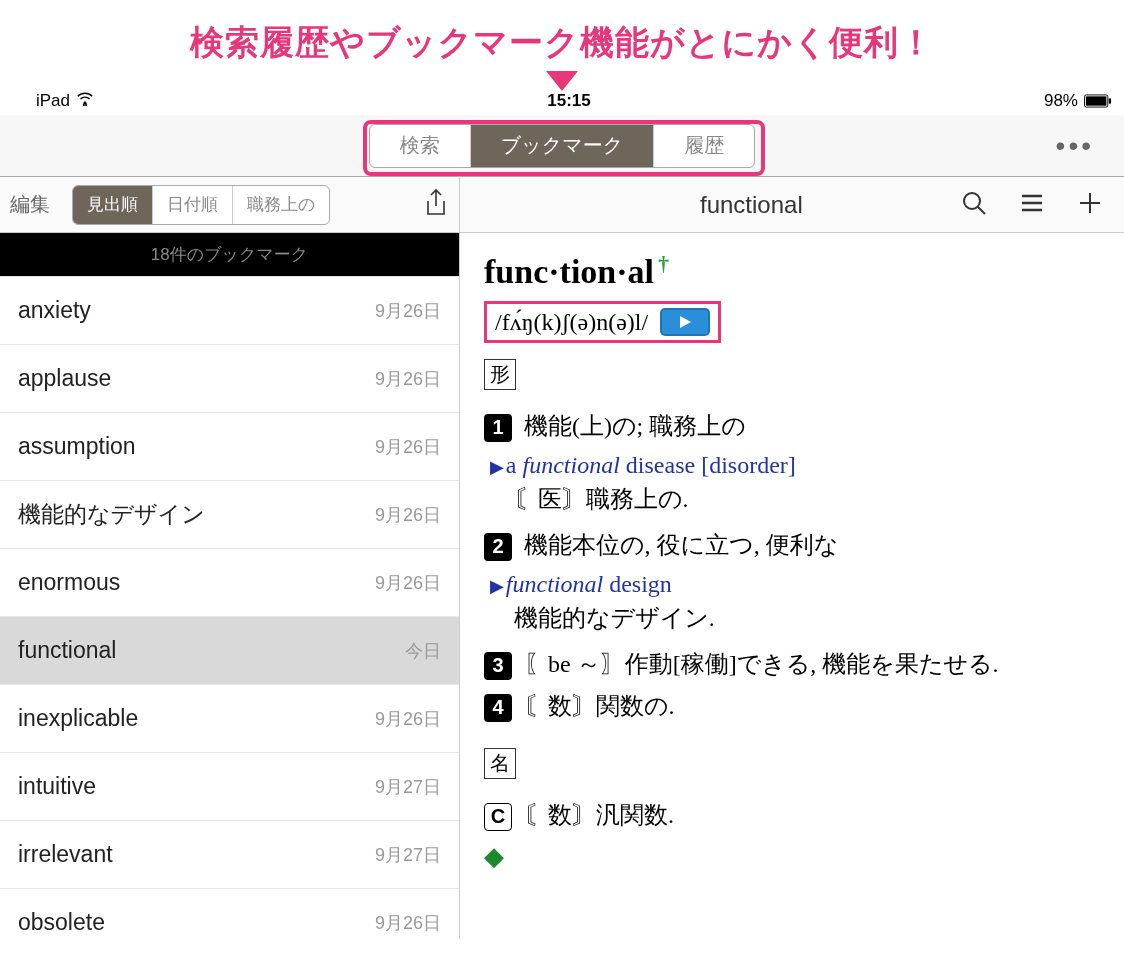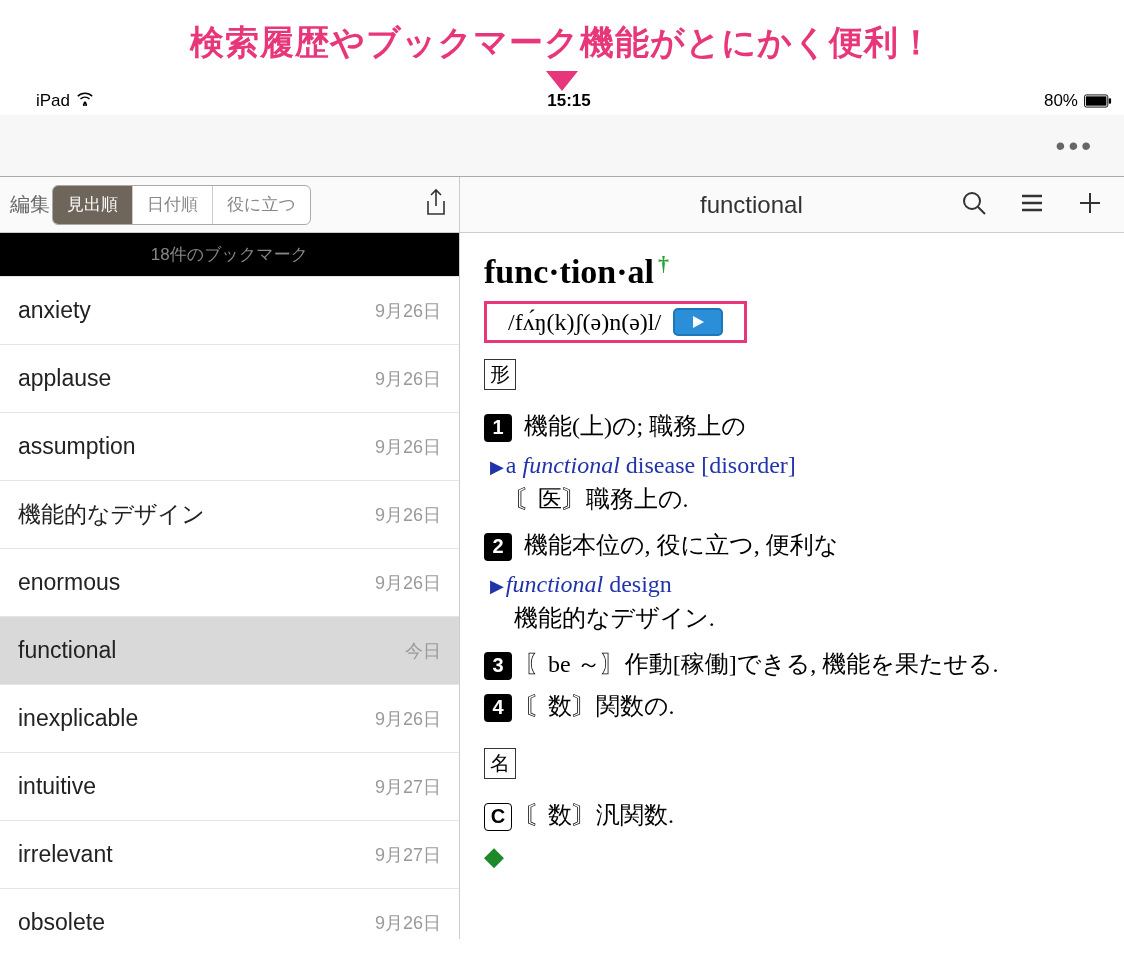"80%" span { text: 80% -> 98% }
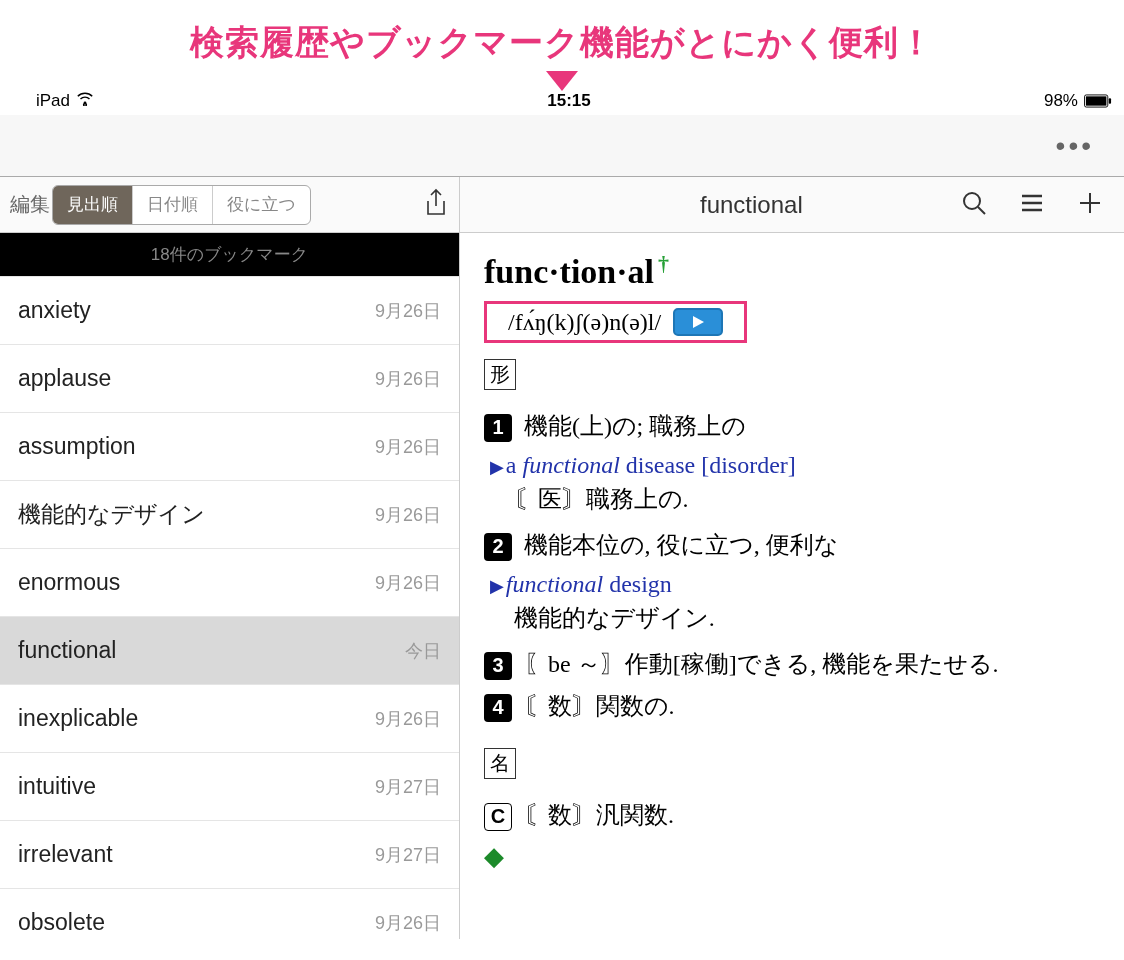"検索" div { html: none -> <div> <div> <div>検索</div> <div>ブックマーク</div> <div>履歴</div> </div> <div></div> </div> }
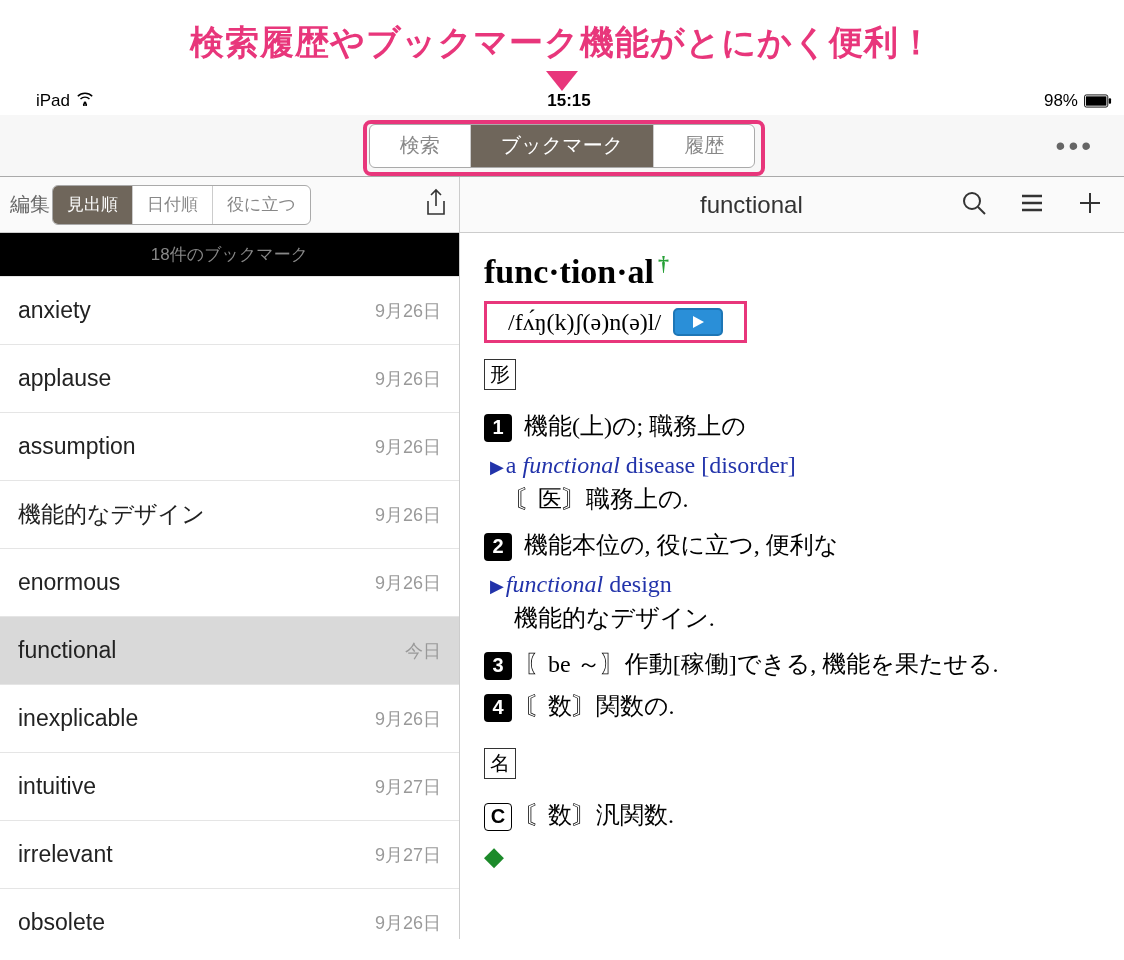"編集" .left-toolbar { gap: 2px -> 22px }
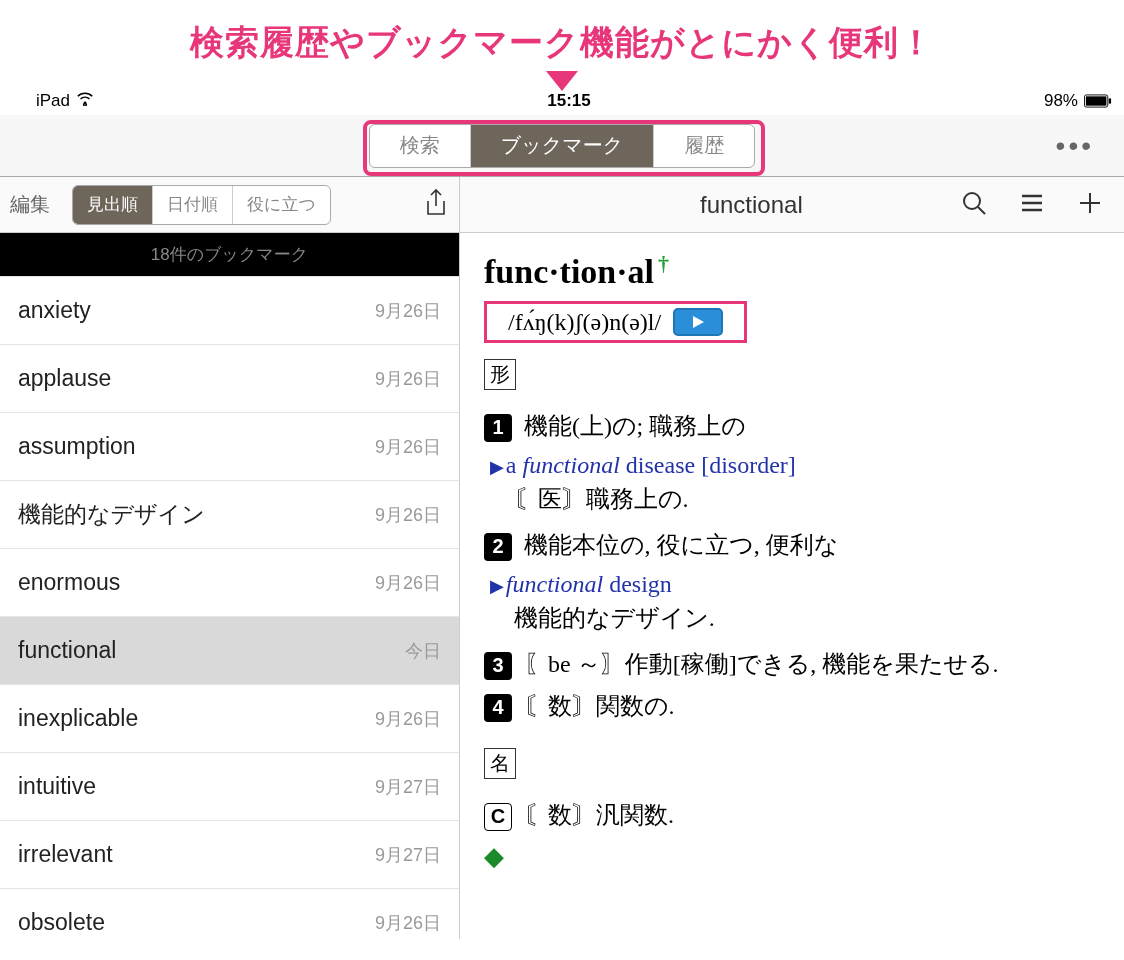"役に立つ" div.seg { text: 役に立つ -> 職務上の }
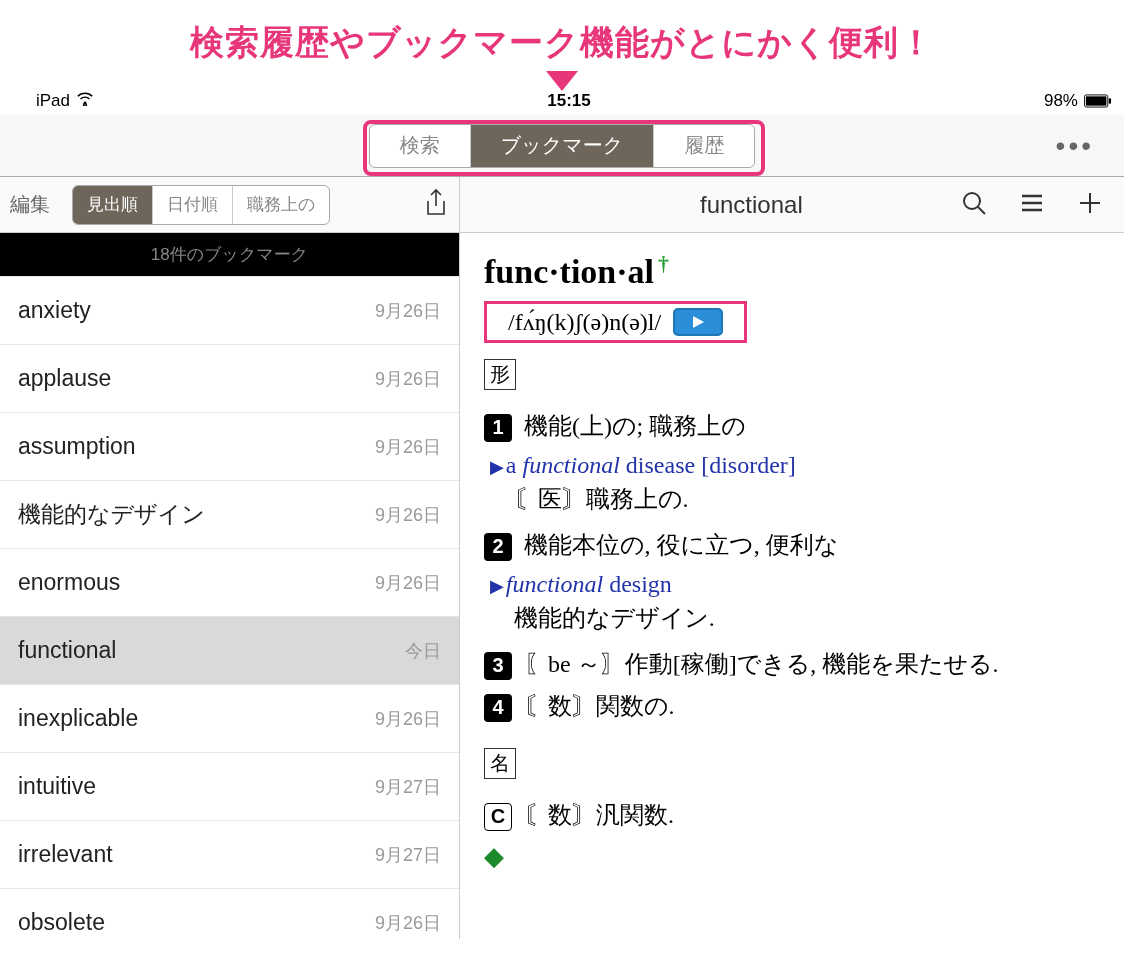"/fʌ́ŋ(k)ʃ(ə)n(ə)l/" .phon-box { padding: 4px 21px -> 4px 8px }
